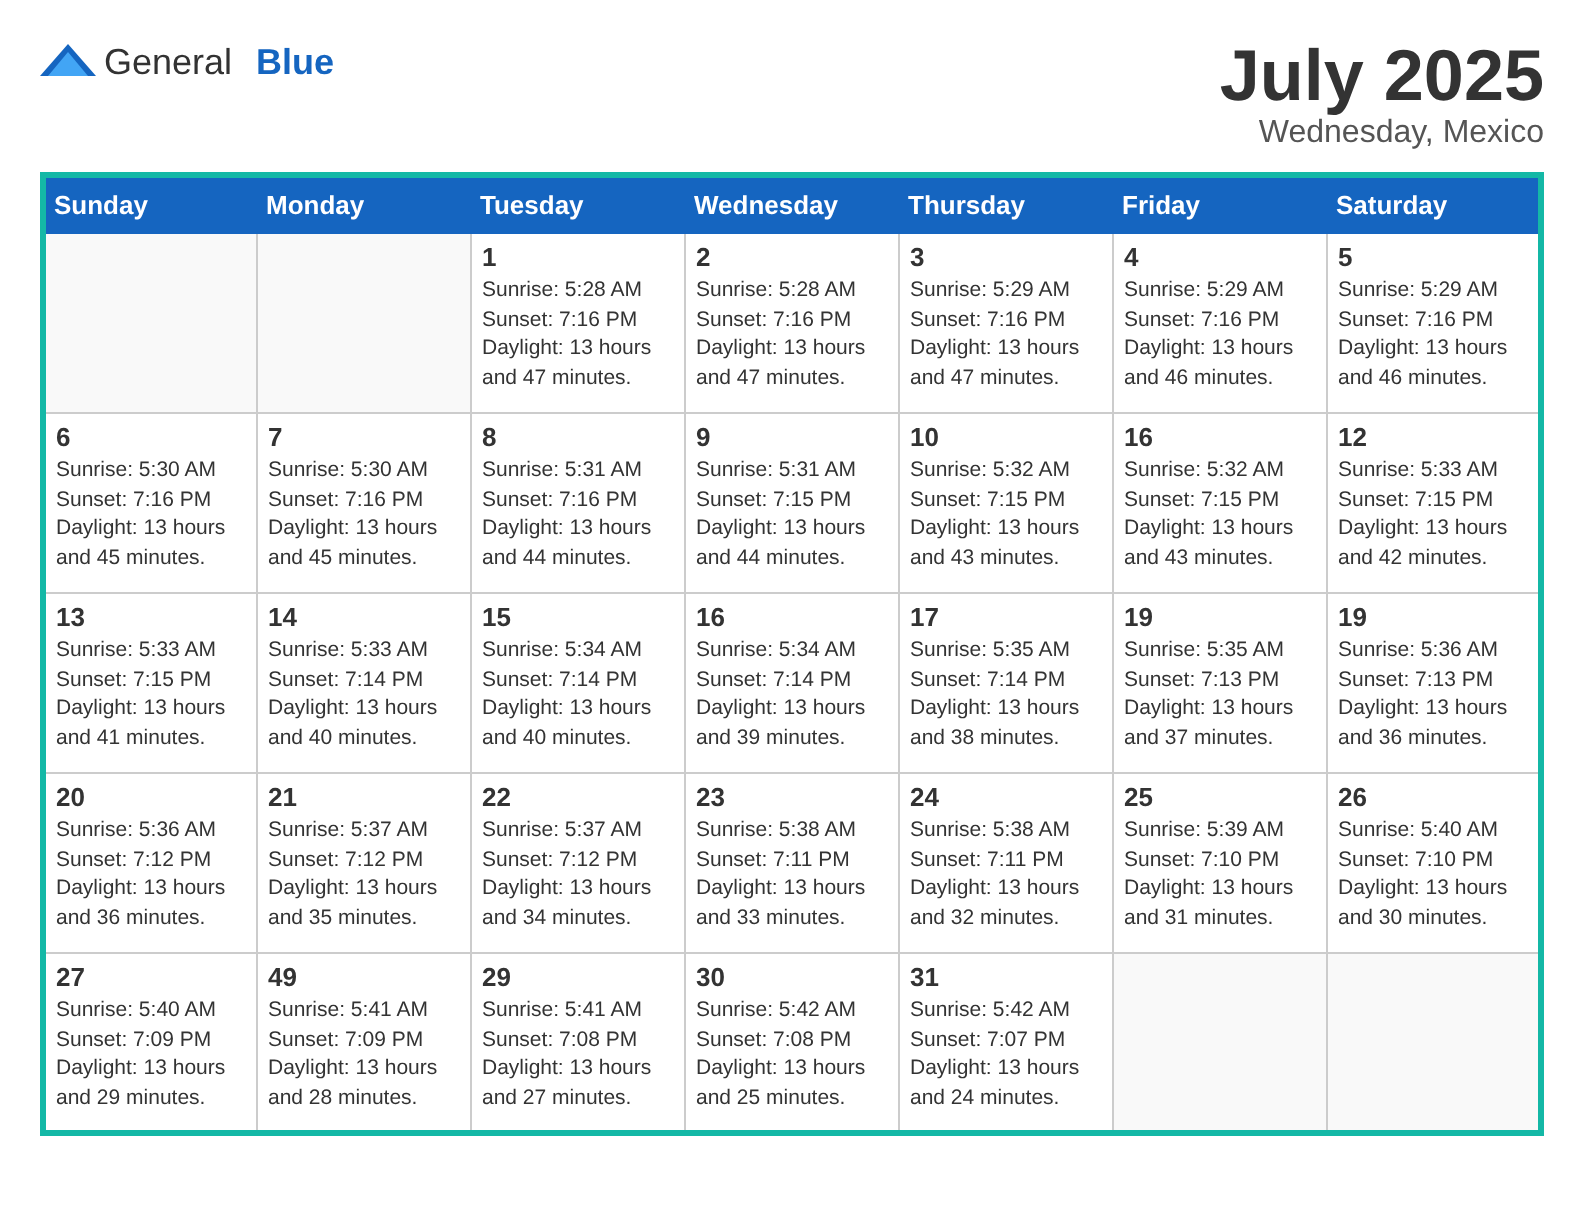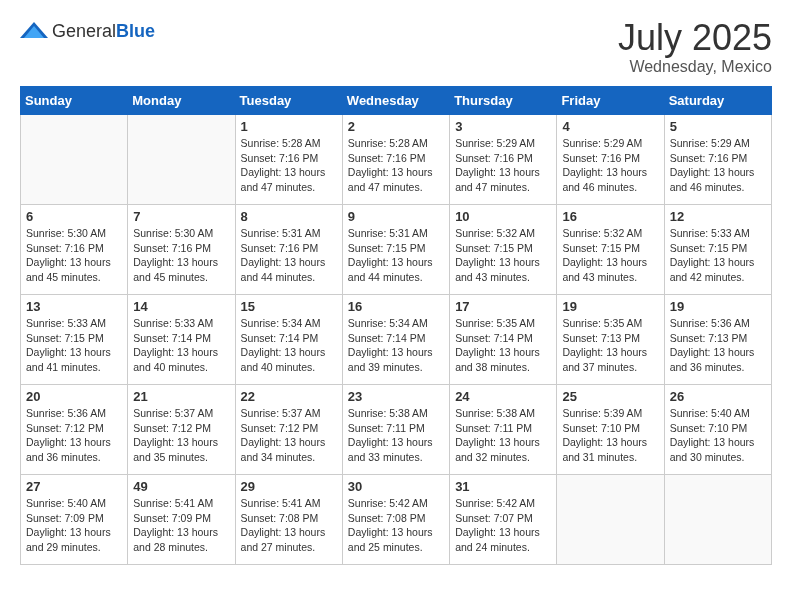"Blue" .logo-text-blue { padding-left: none -> 12px }
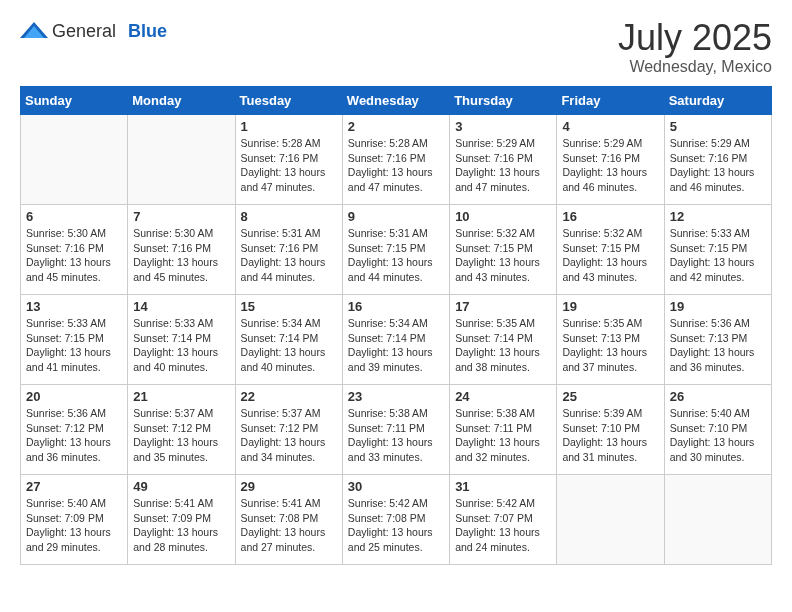"July 2025" .month-title { font-weight: normal -> bold }
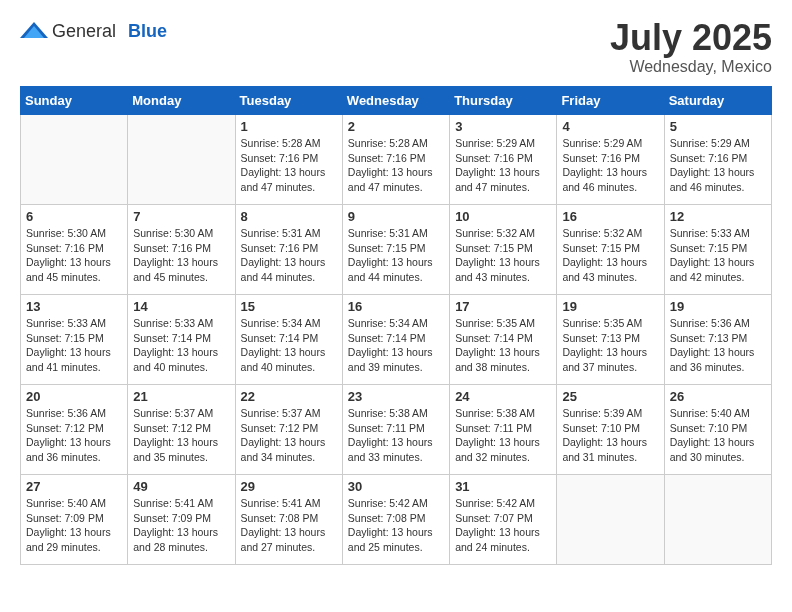"Sunday" .calendar { border: 1px solid #14b8a6 -> 3px solid #14b8a6 }
